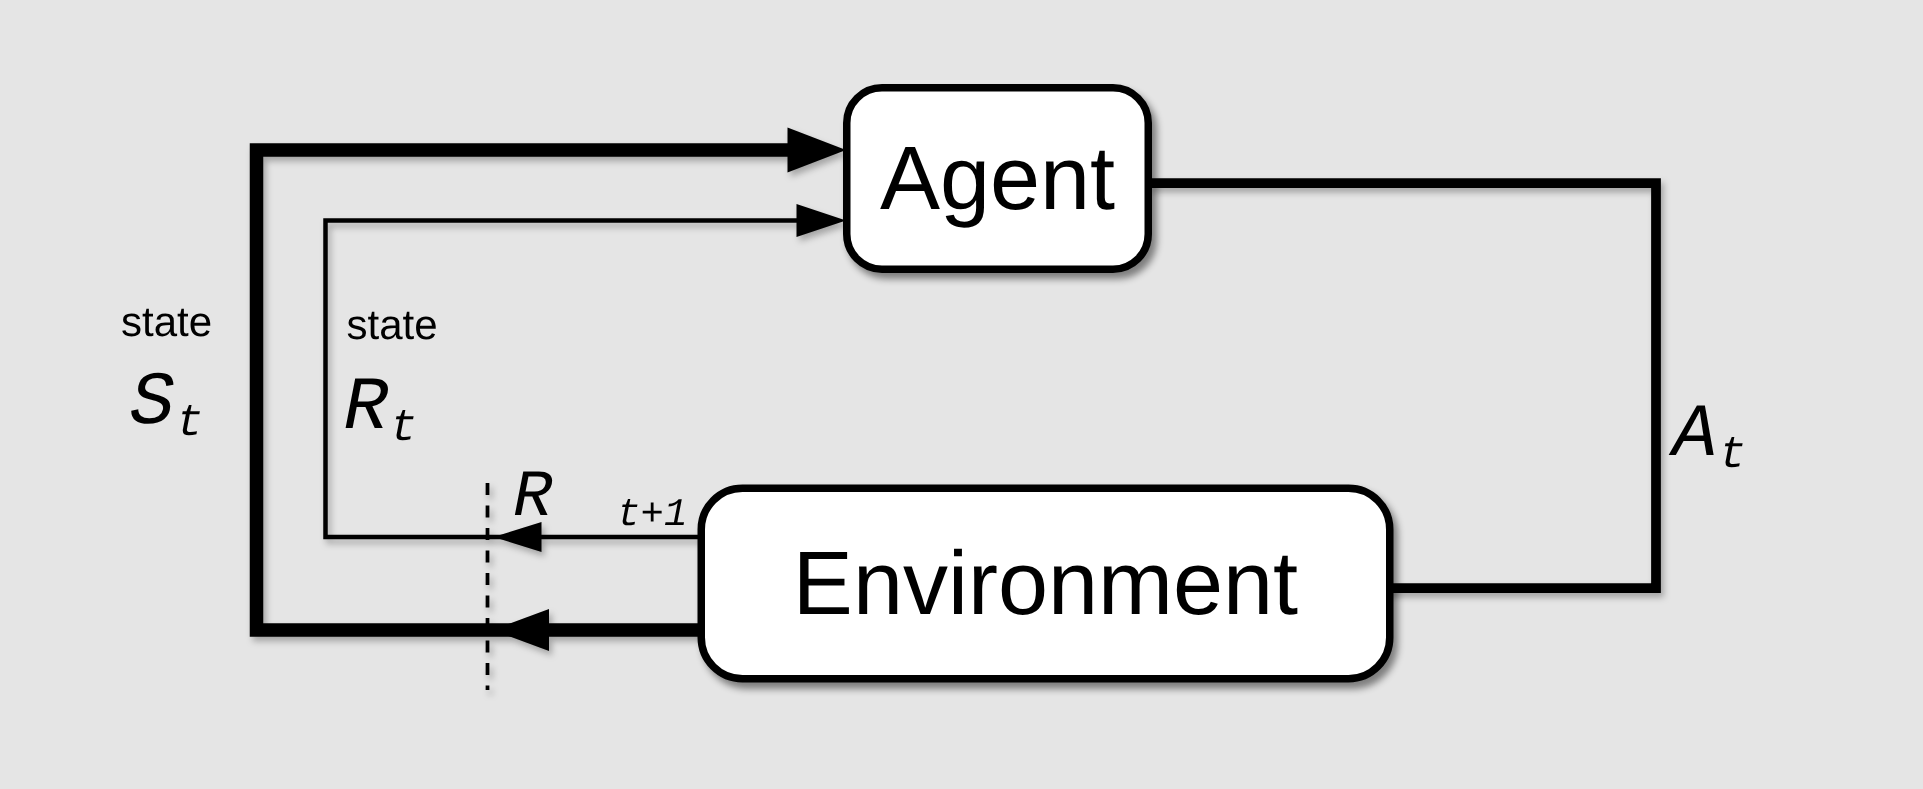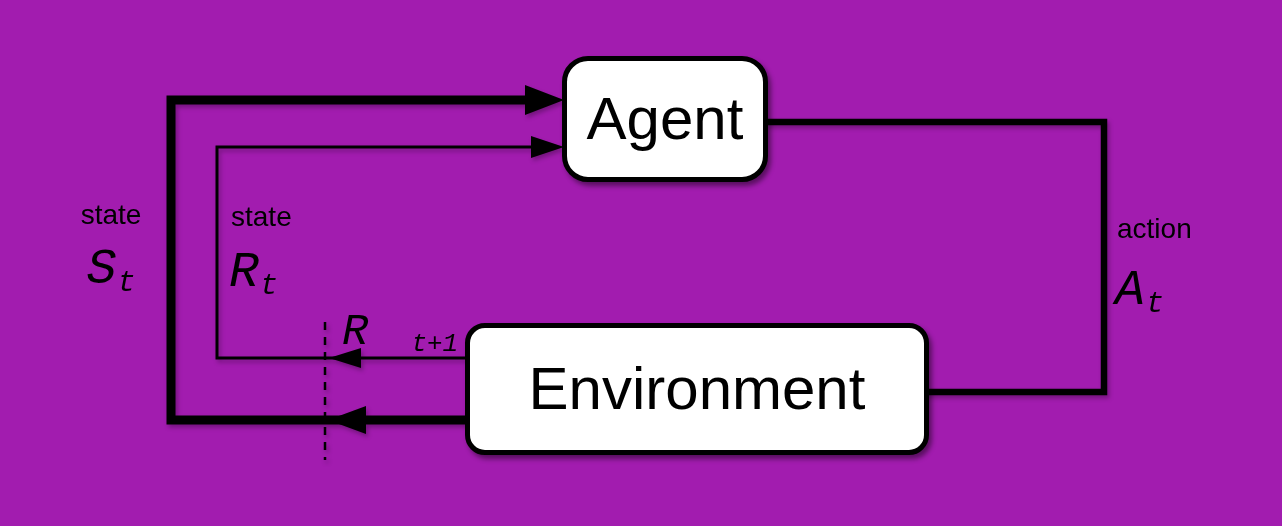"Agent" .canvas { background: #a21caf -> #e5e5e5 }
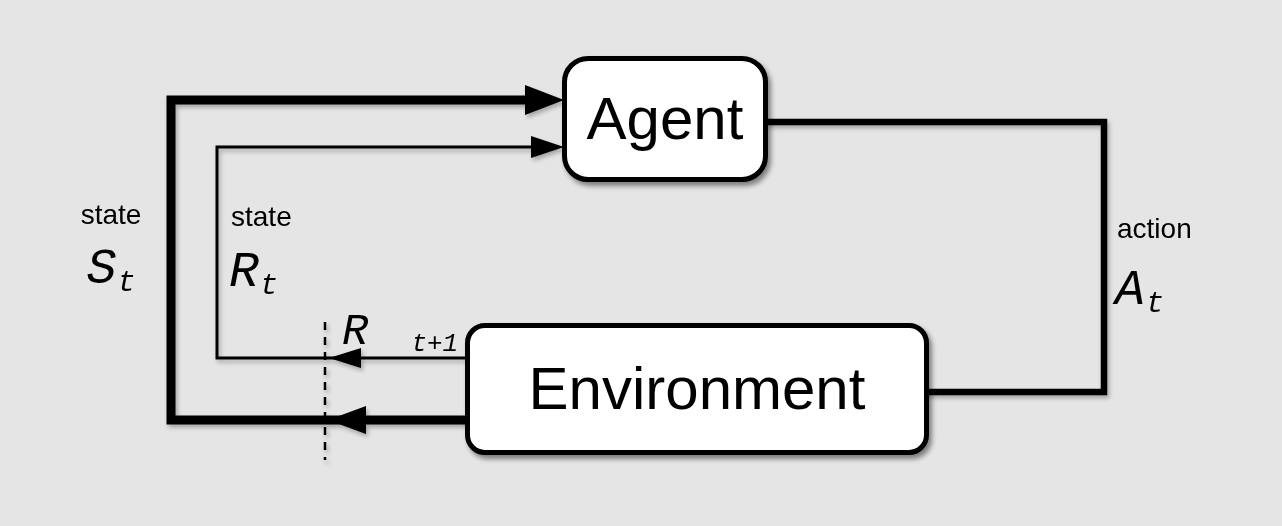"action" div.lbl { html: <div>action</div> -> none }
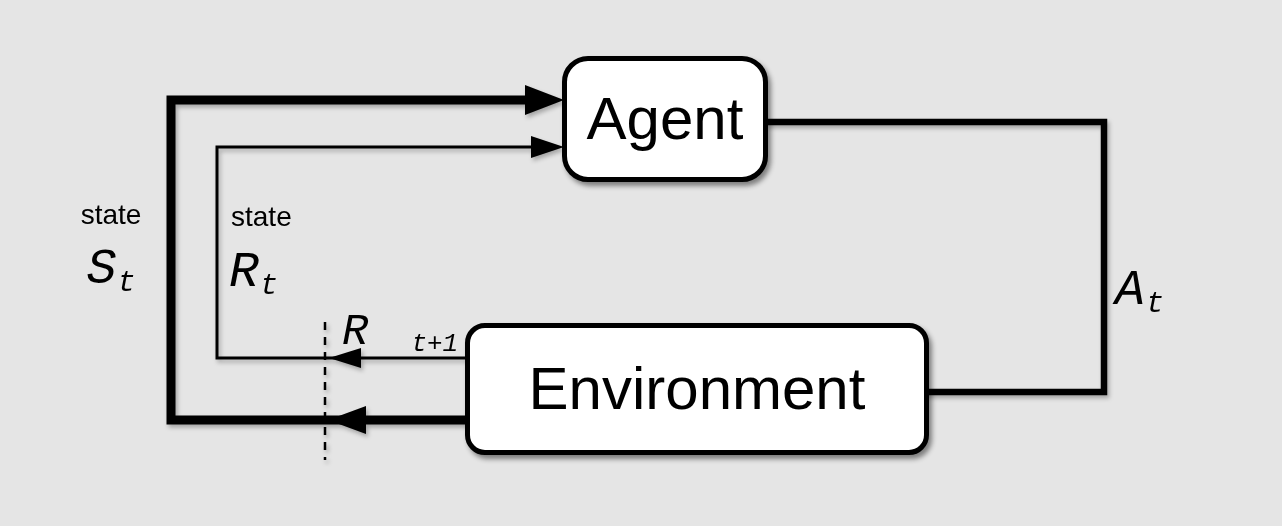"Environment" .node.env { border-radius: 20px -> 30px }
